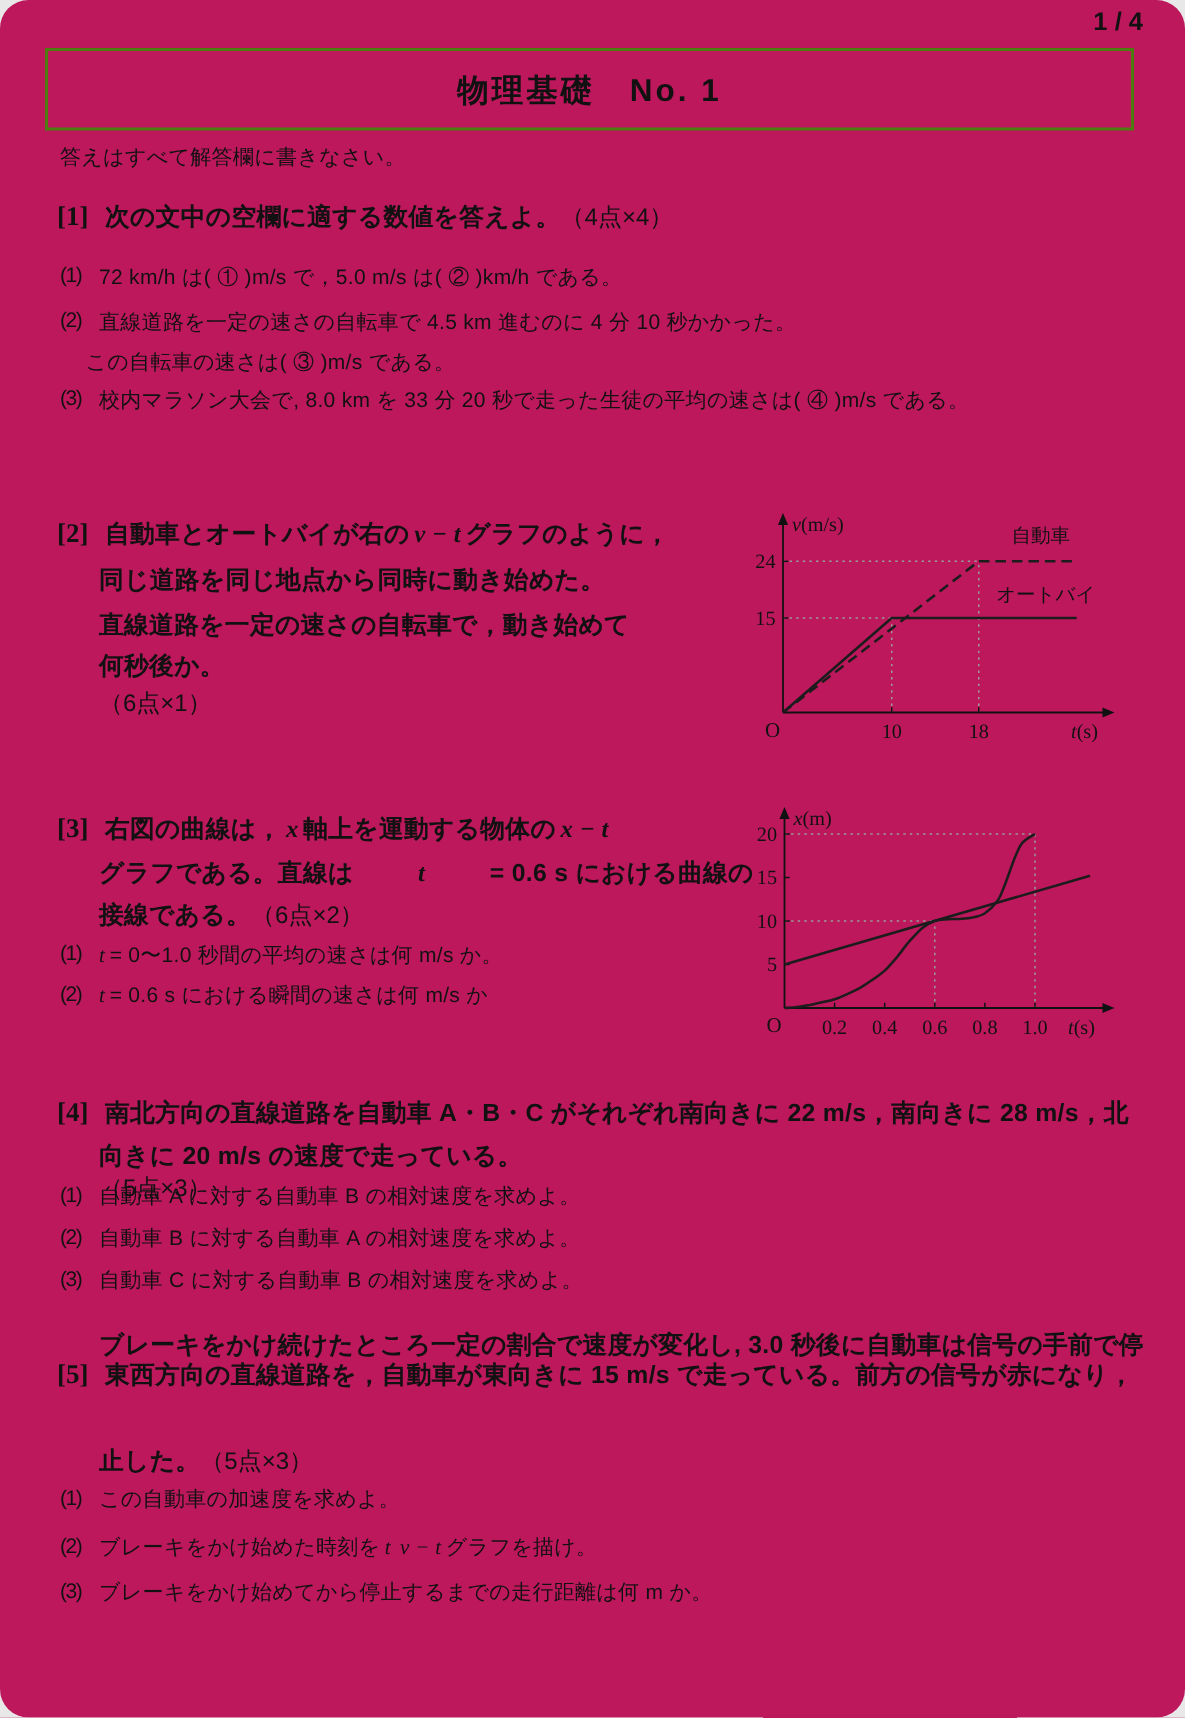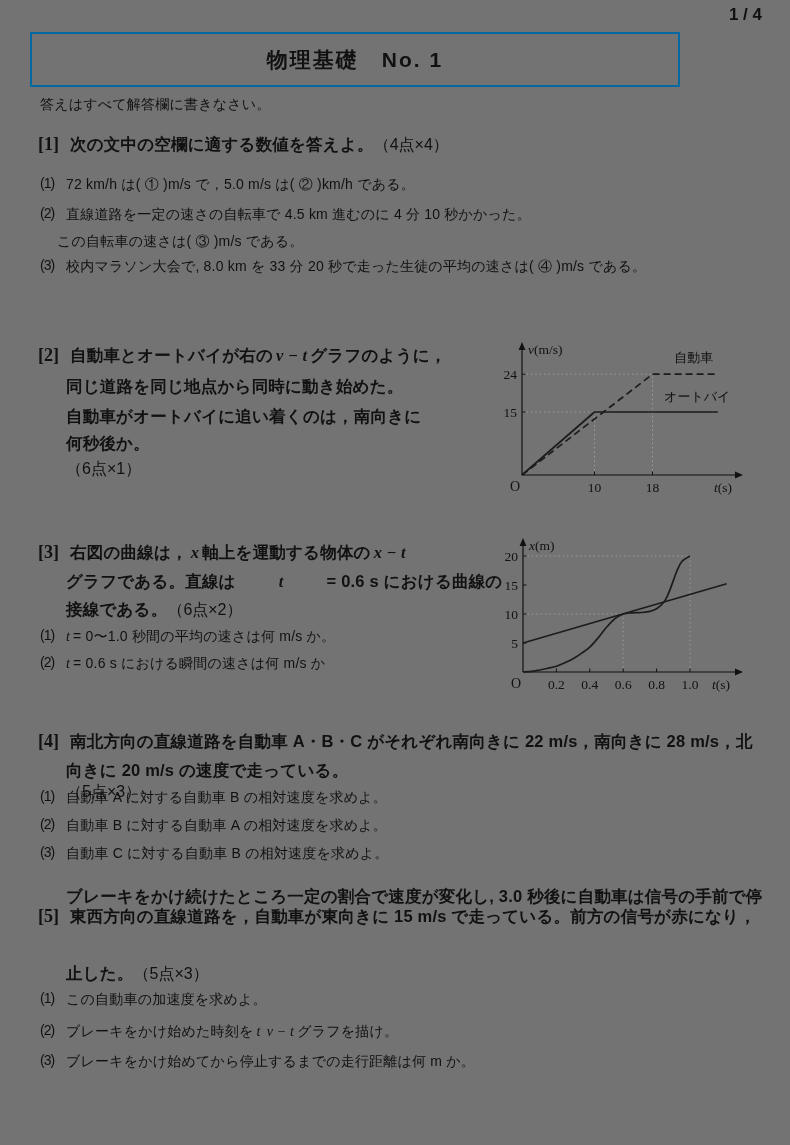"1 / 4" .page { background: #737373 -> #be185d; border-radius: none -> 19px }
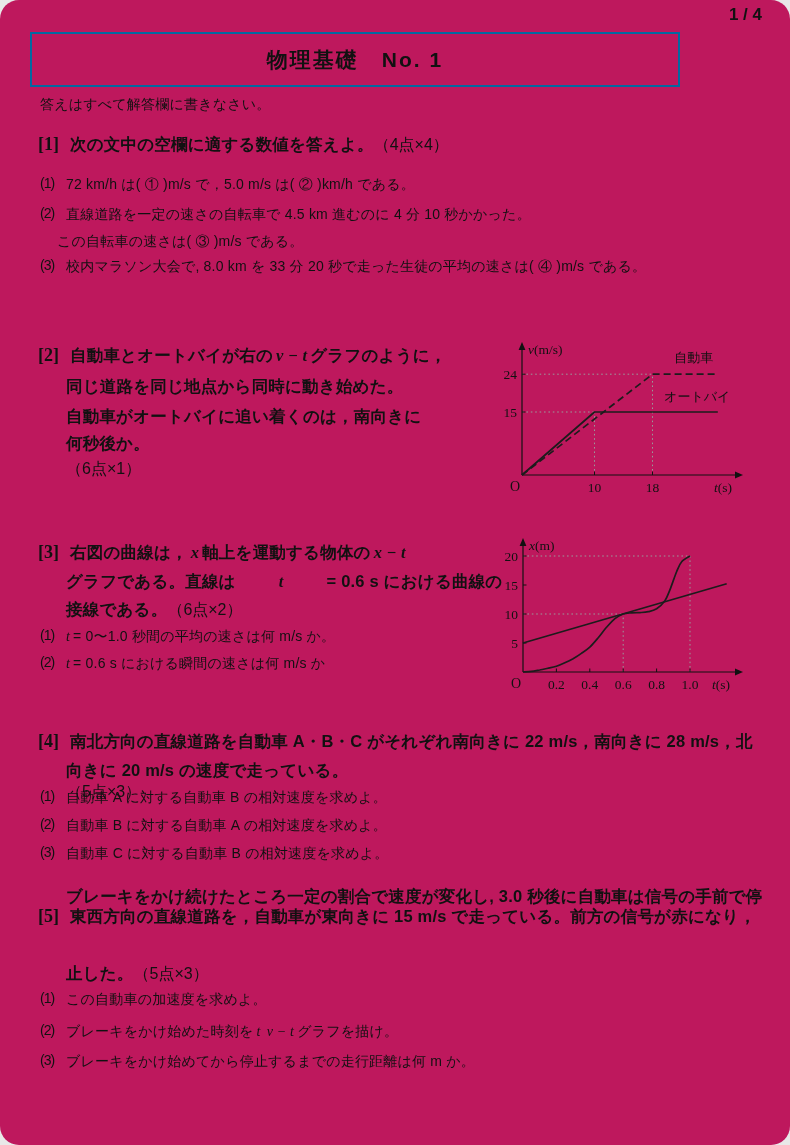"物理基礎 No. 1" .titlebox { border: 2px solid #0369a1 -> 2px solid #4d7c0f; width: 650px -> 726px }
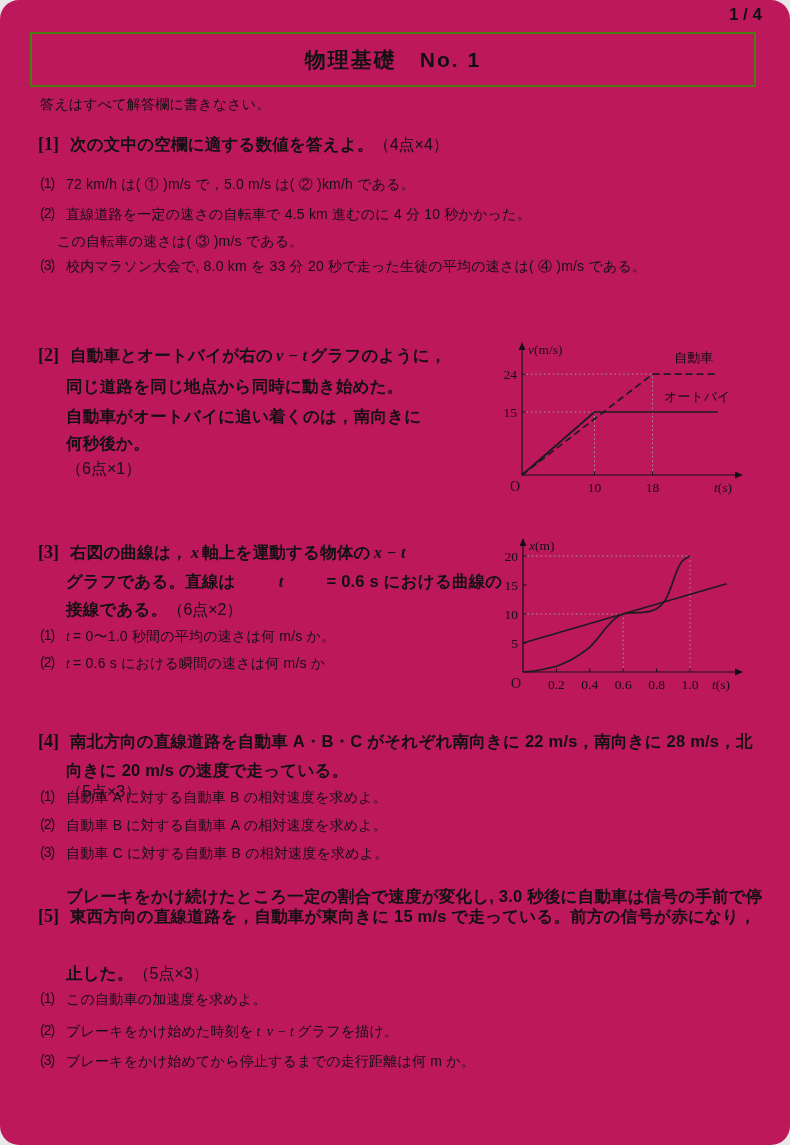"自動車がオートバイに追い着くのは，南向きに" div.abs { text: 自動車がオートバイに追い着くのは，南向きに -> 直線道路を一定の速さの自転車で，動き始めて }
